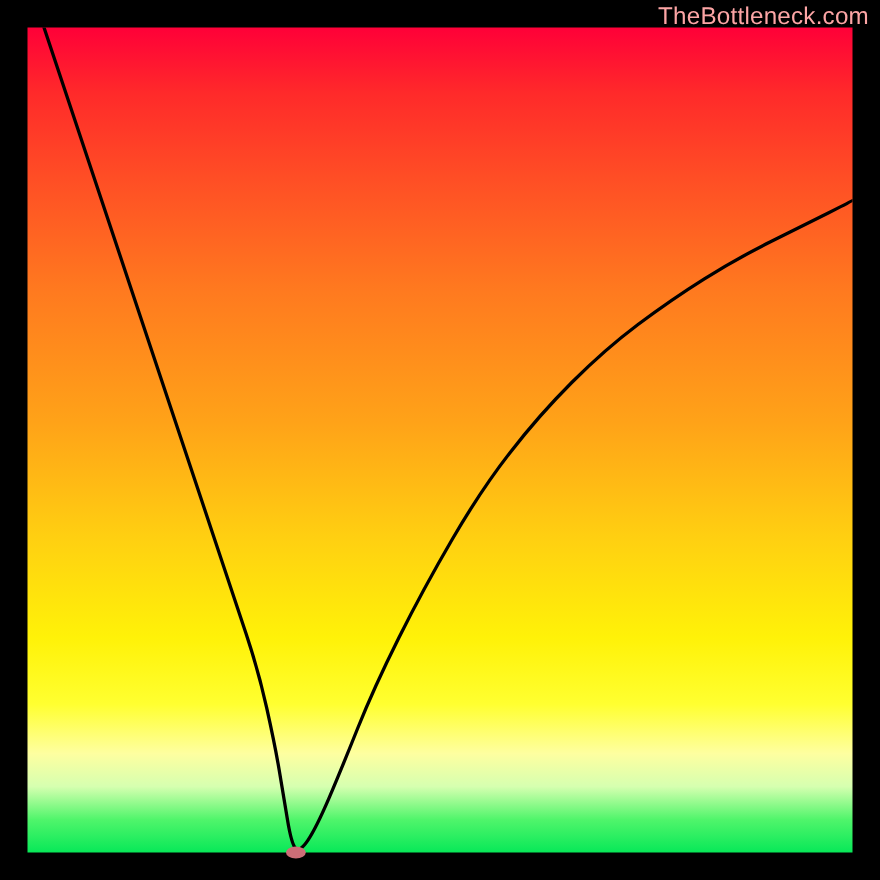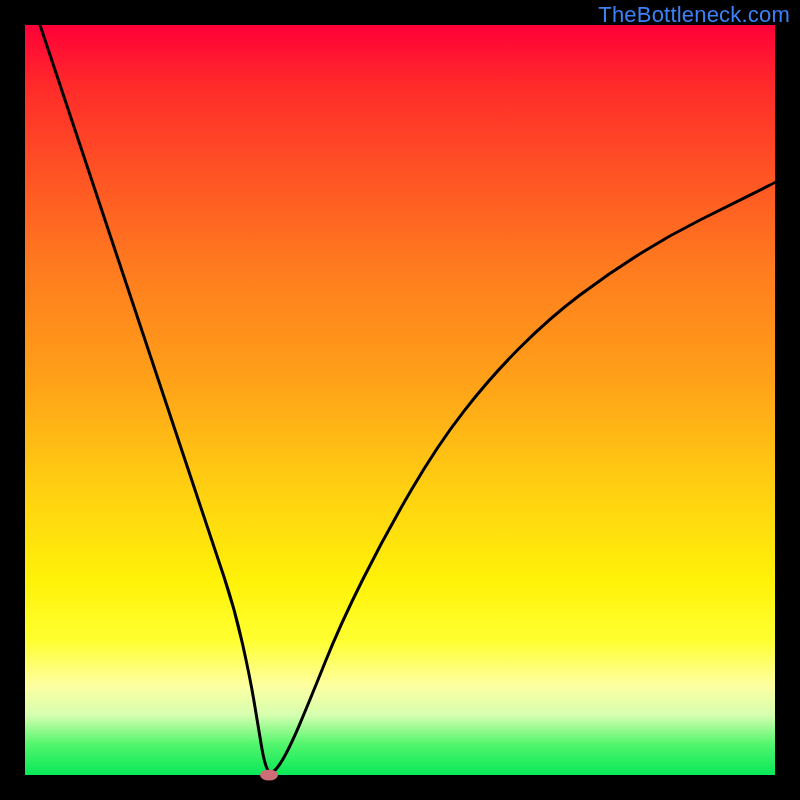"TheBottleneck.com" .watermark { color: #3b82f6 -> #fca5a5 }
